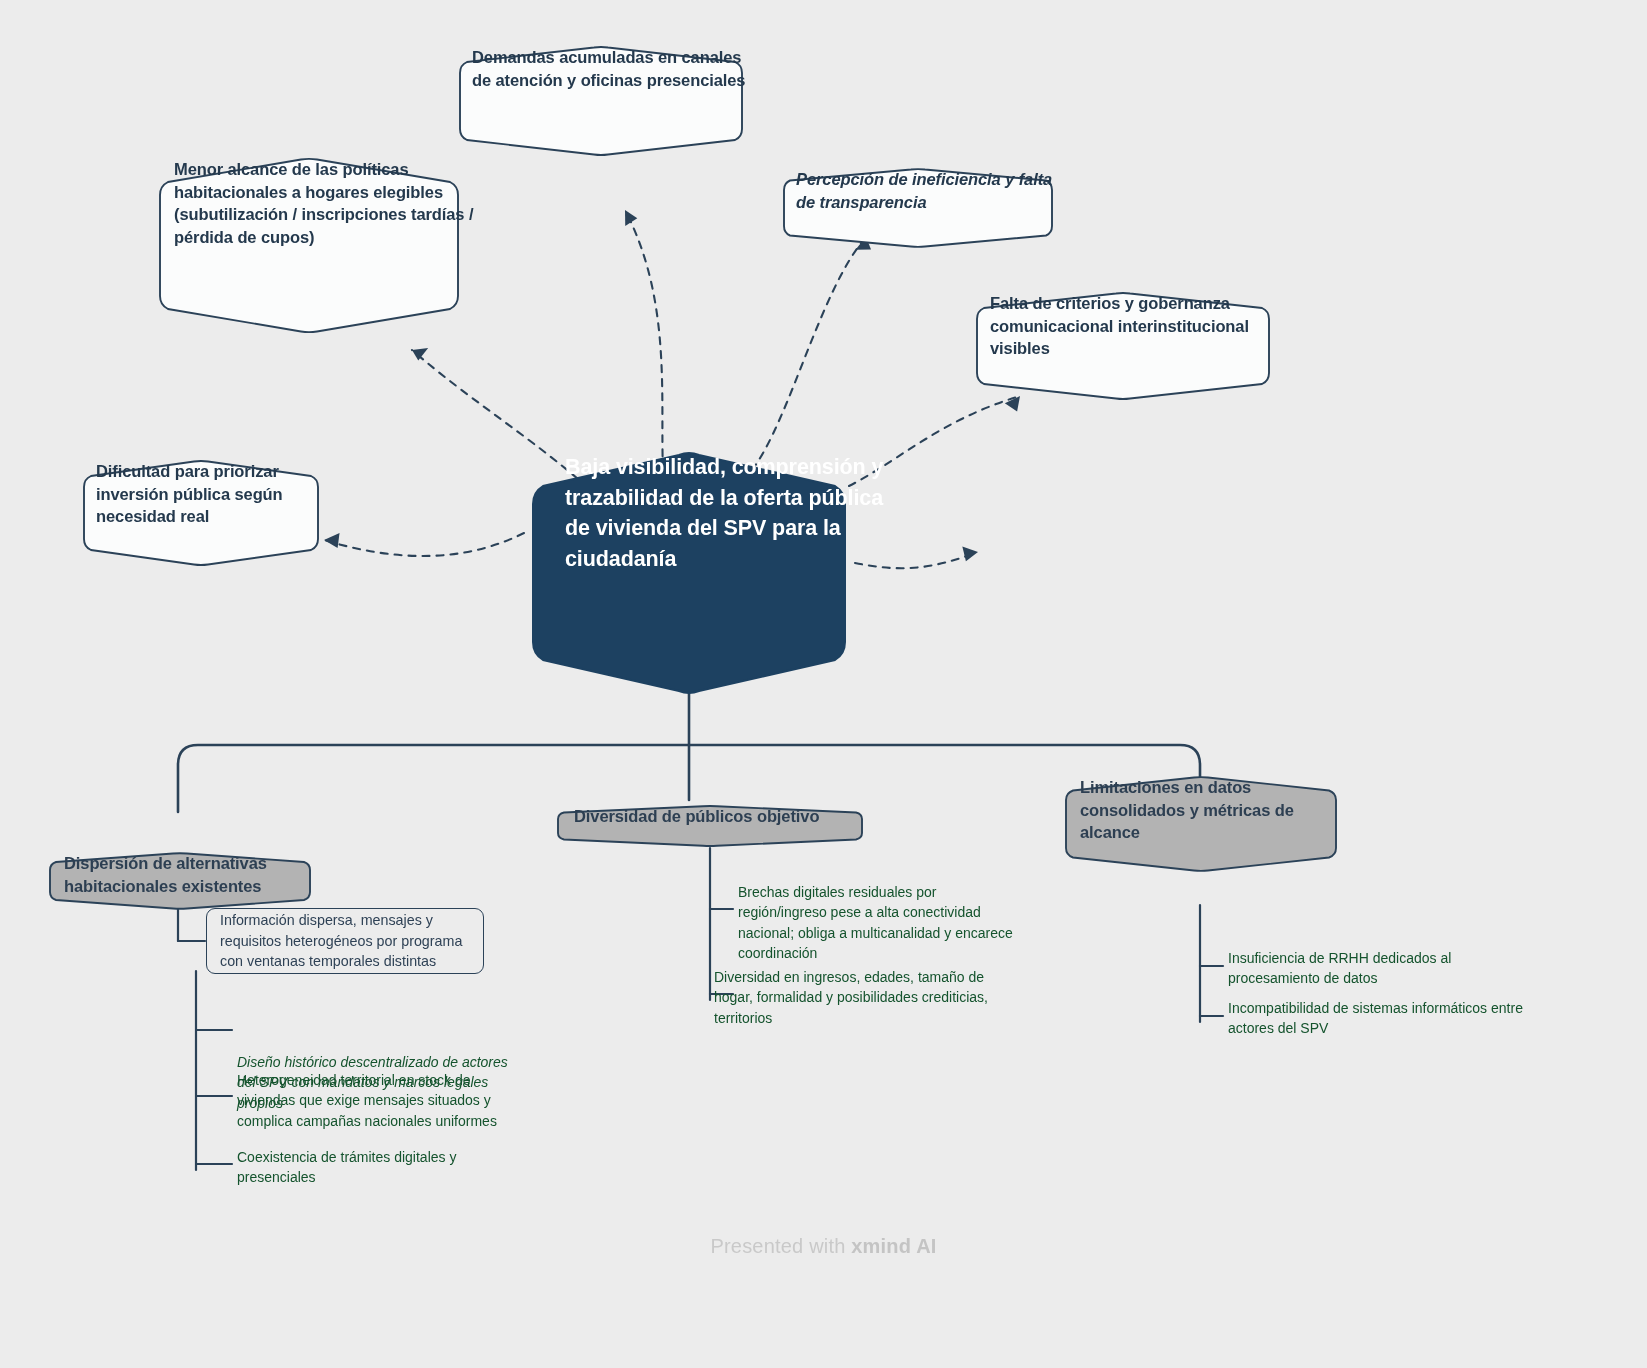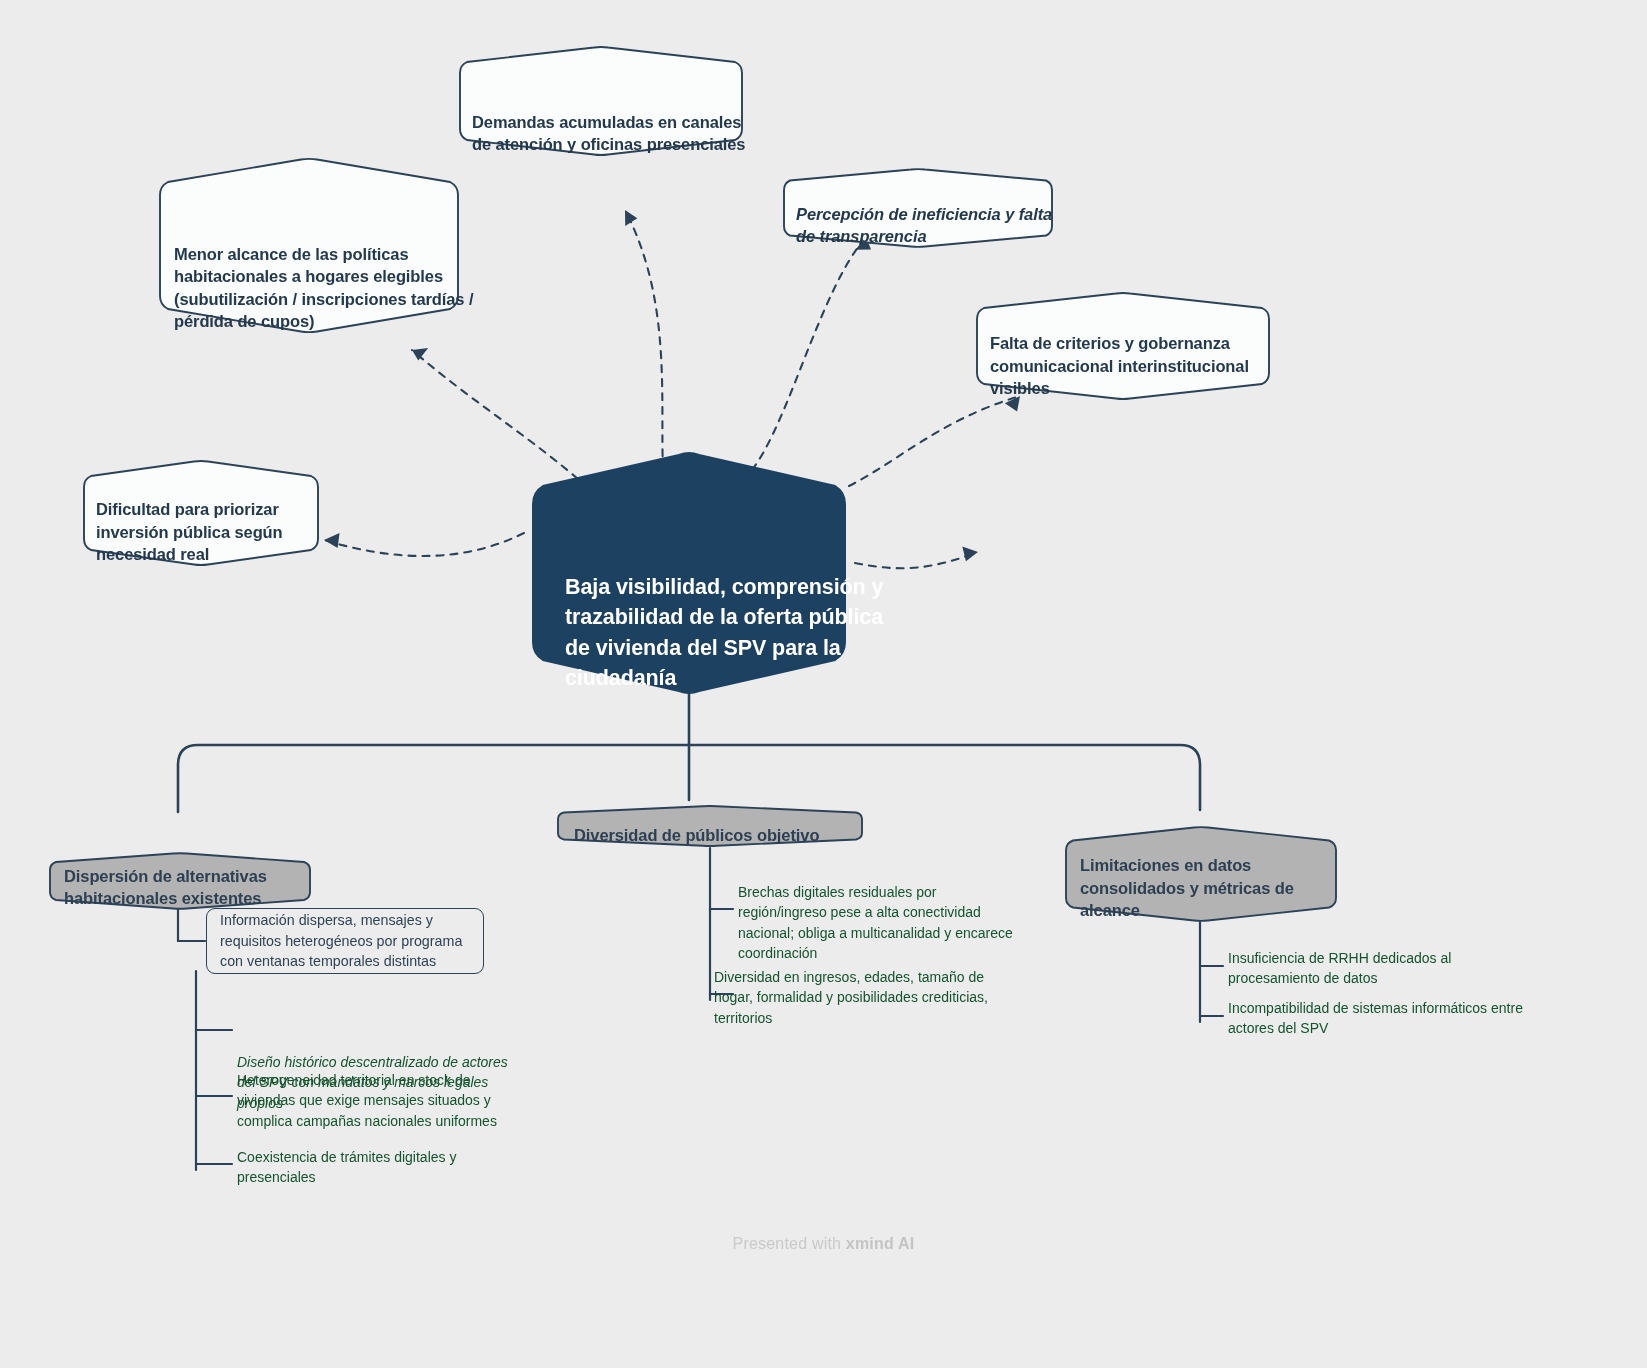"Demandas acumuladas en canales de" .hexcard { align-items: flex-end -> flex-start }
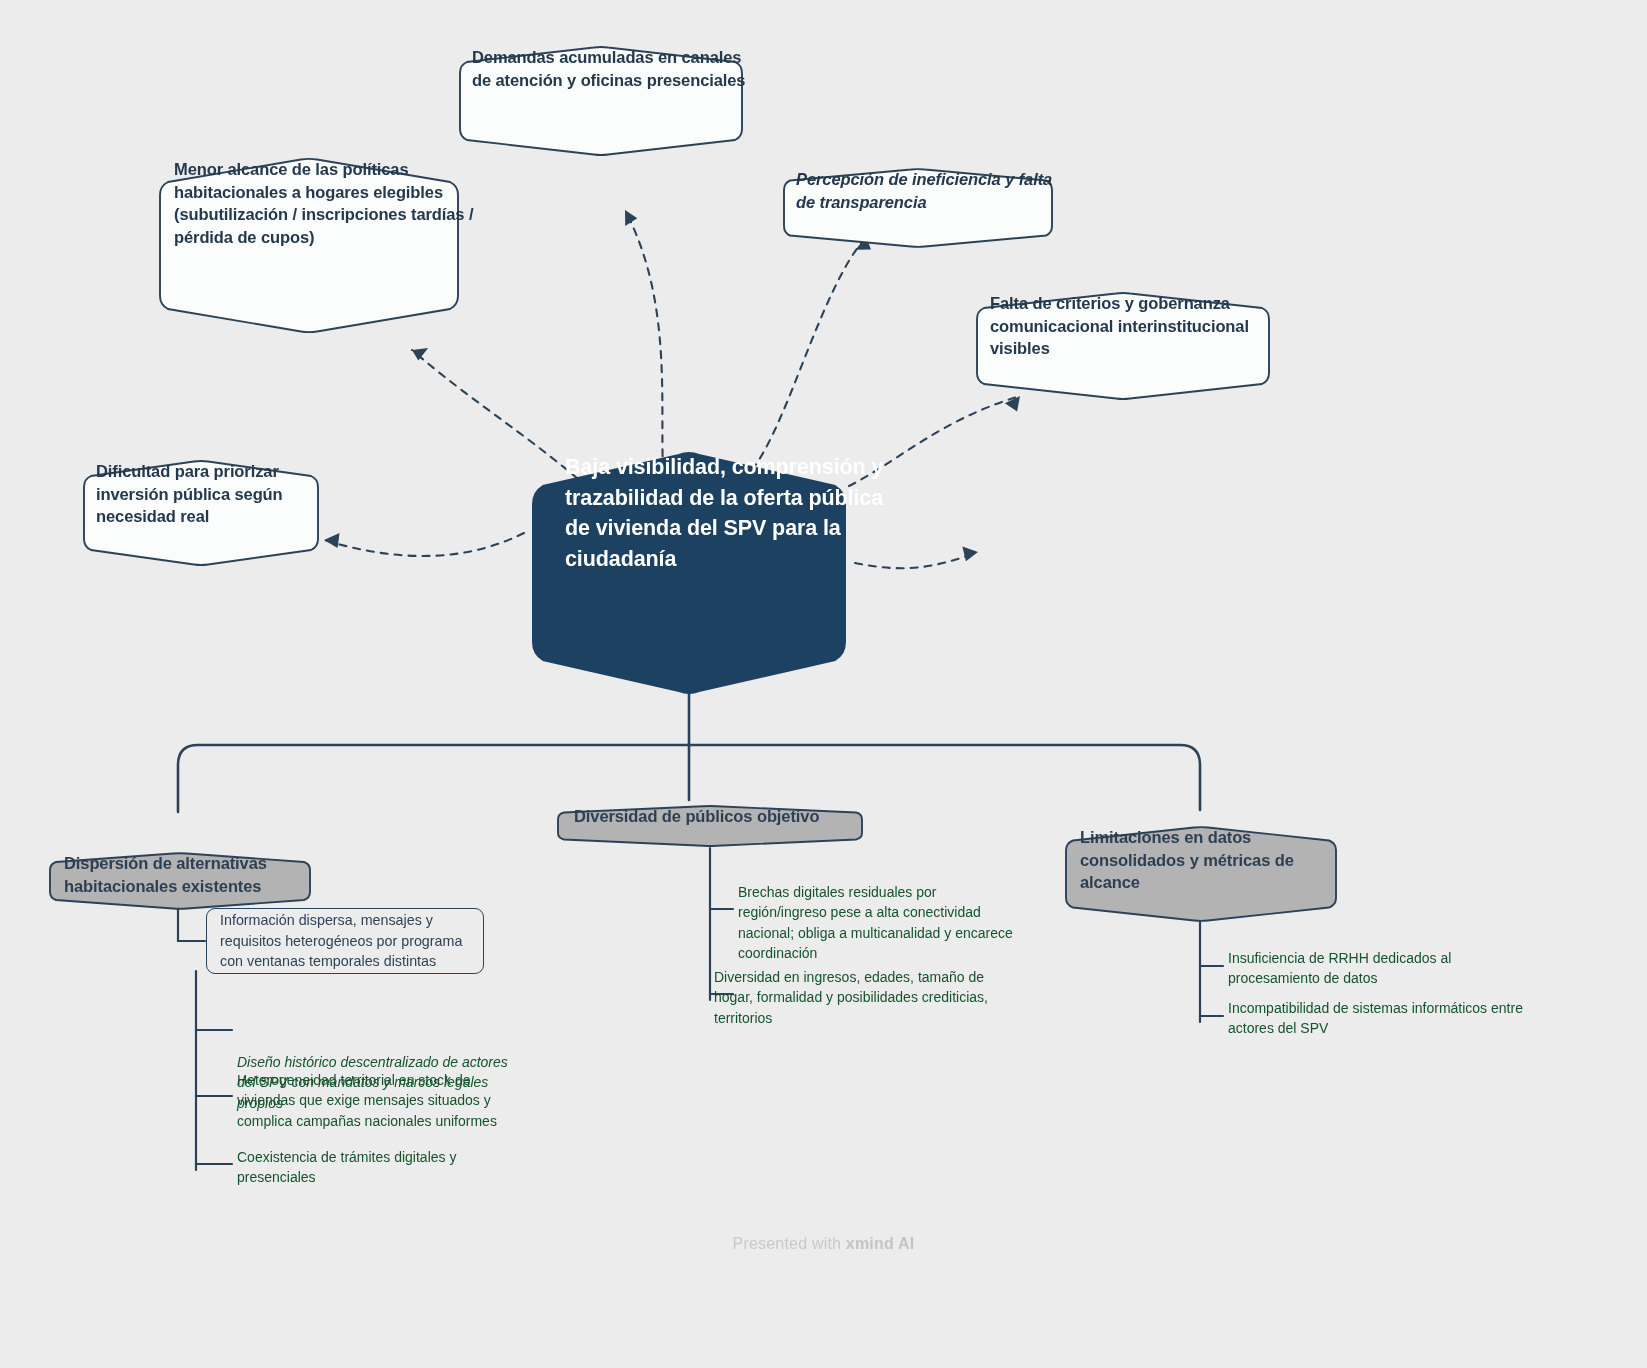"Limitaciones en datos consolidados y" div.hexcard { top: 826px -> 776px }
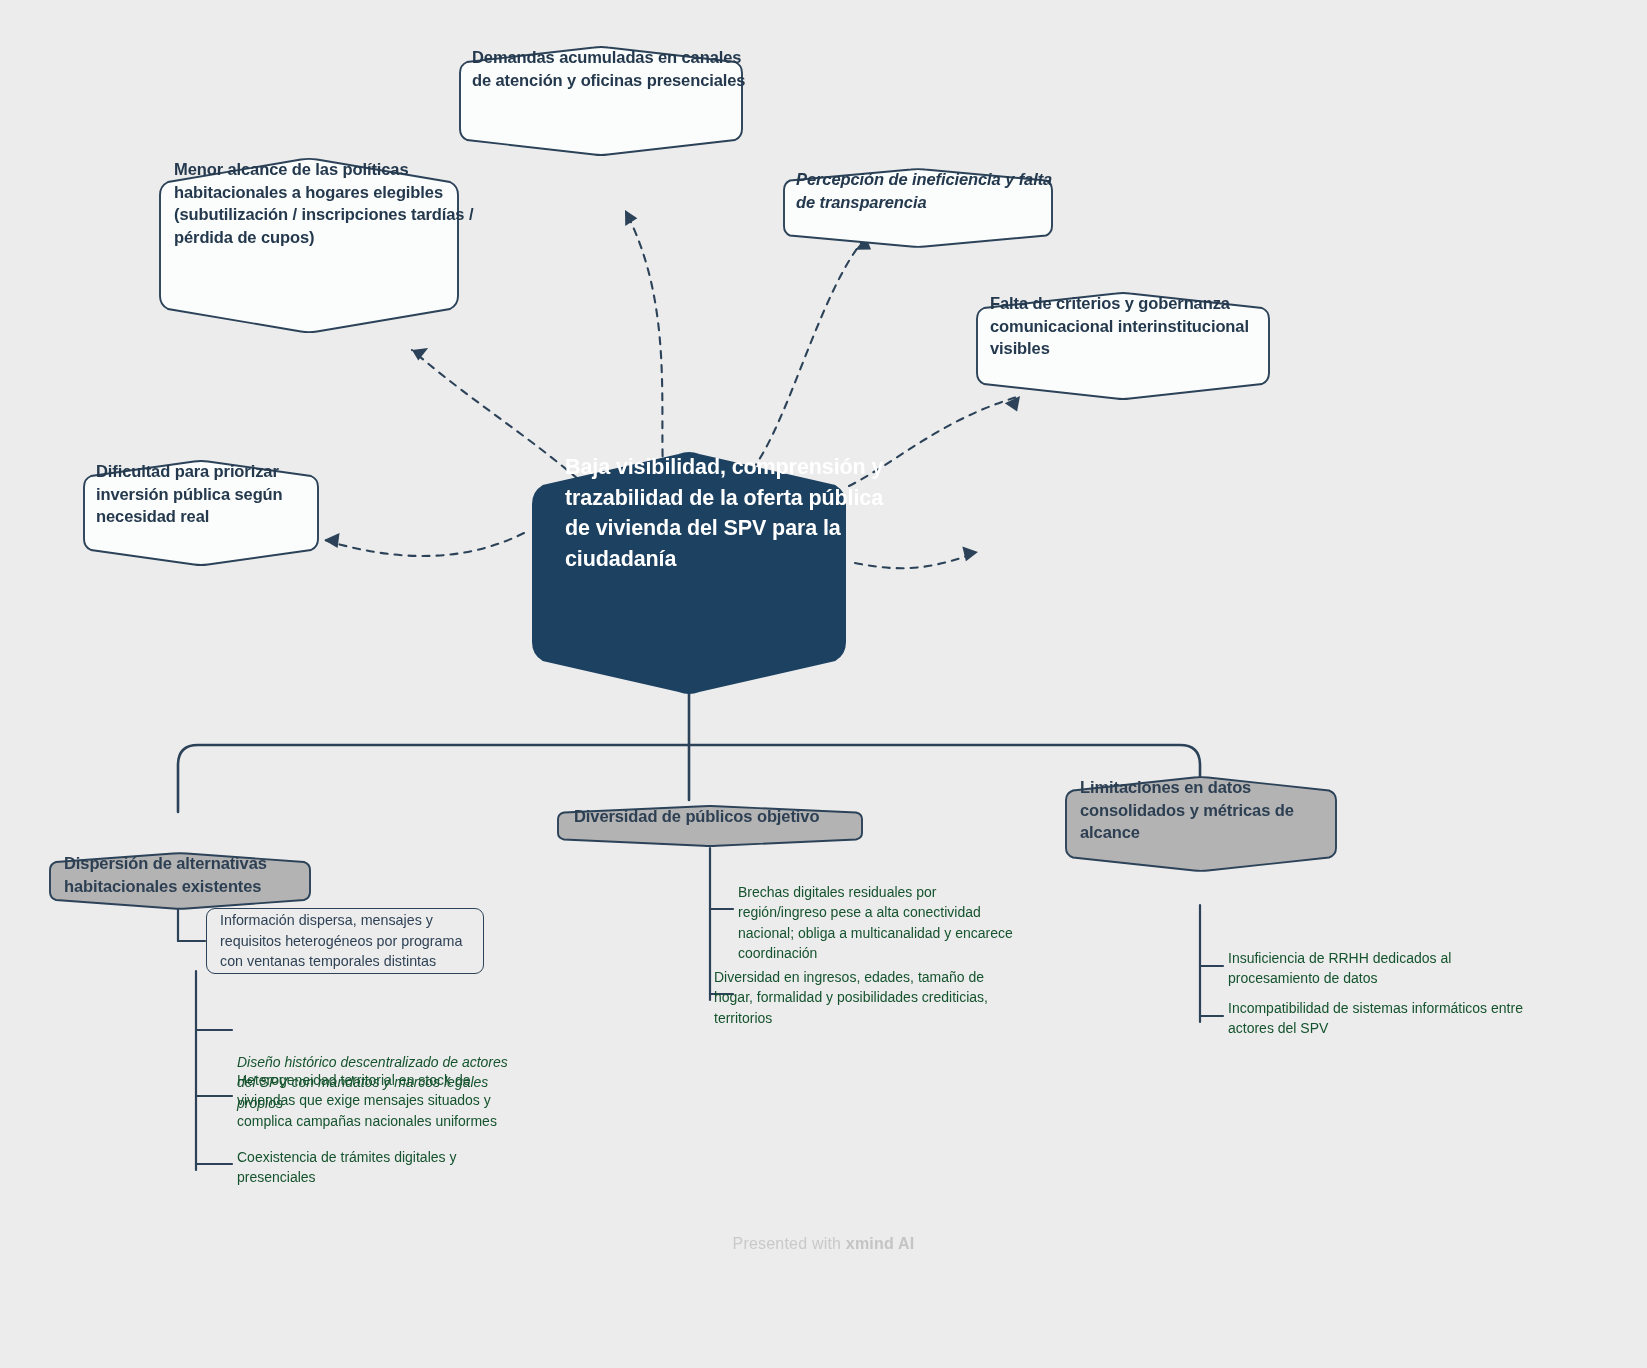"Presented with xmind AI" .footer { font-size: 16px -> 20px }
